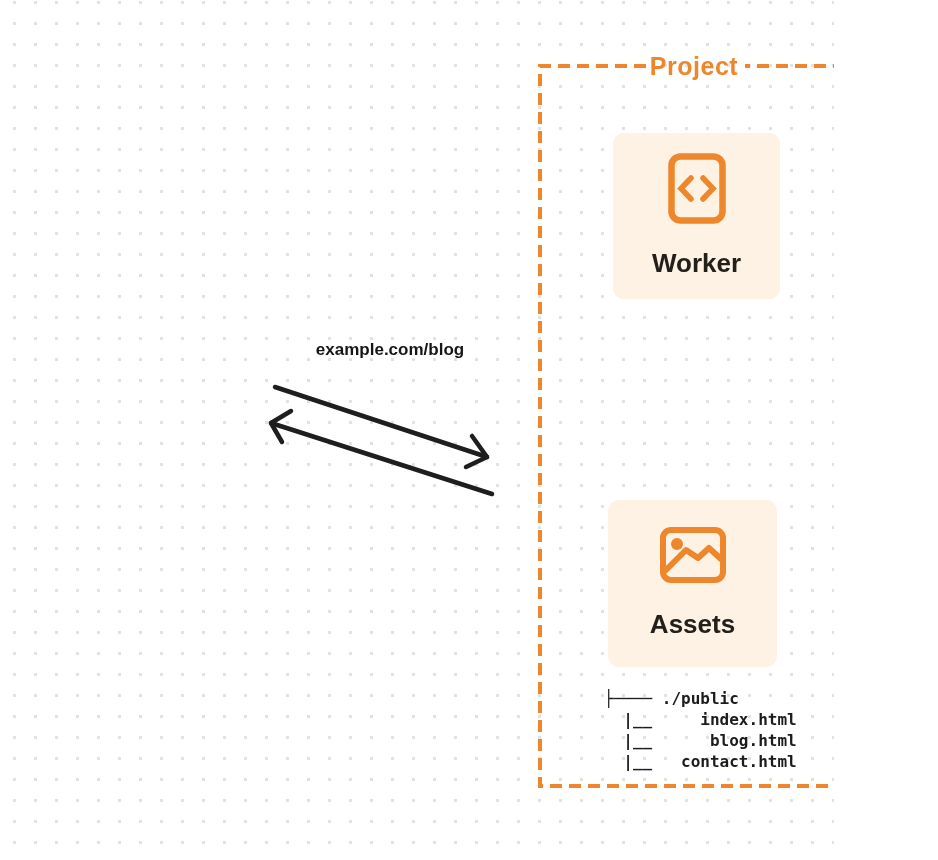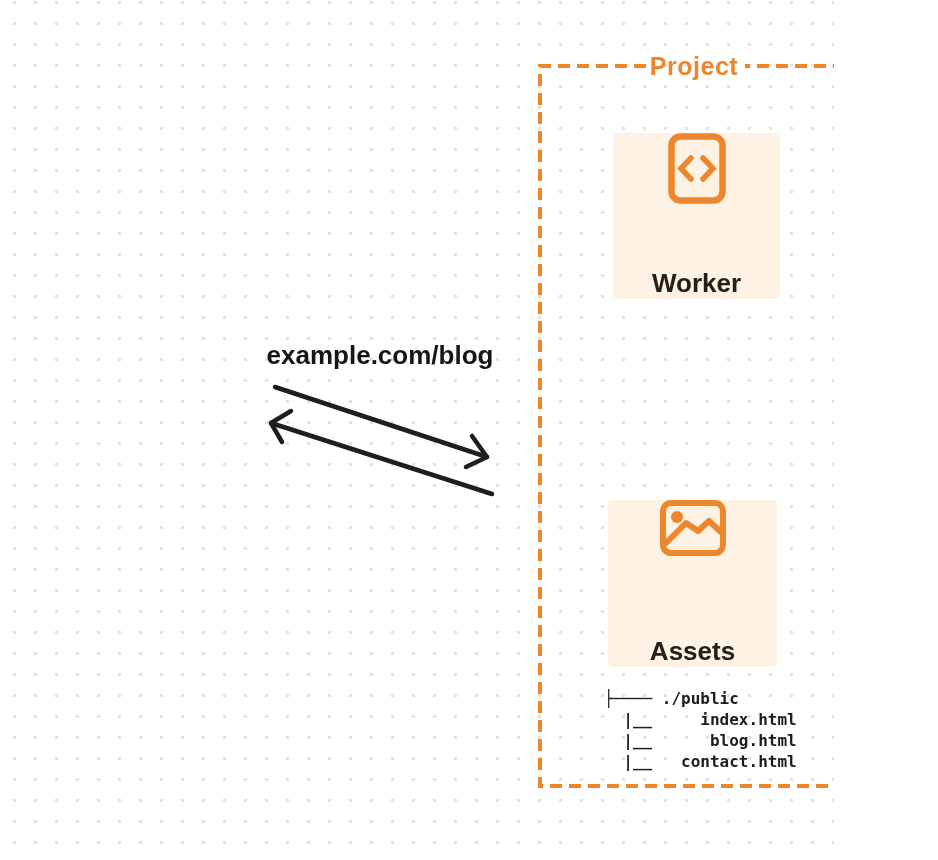"Worker" .card { border-radius: 5px -> 11px; justify-content: space-between -> center }
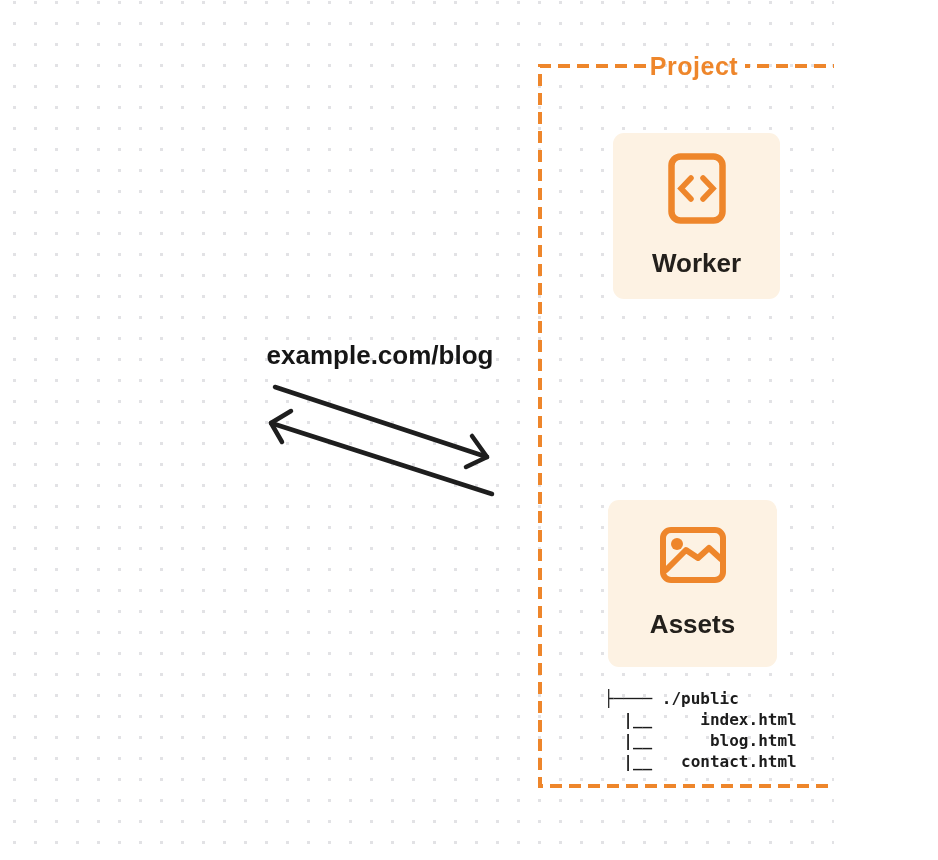"example.com/blog" .request-label { font-size: 26px -> 17px; left: 380px -> 390px }
